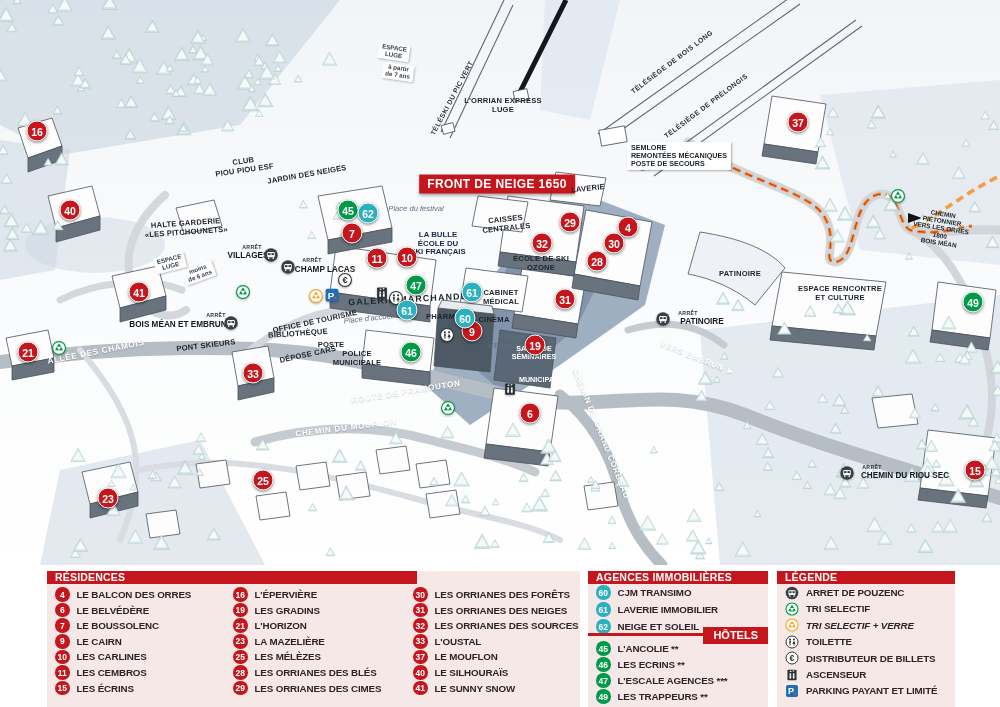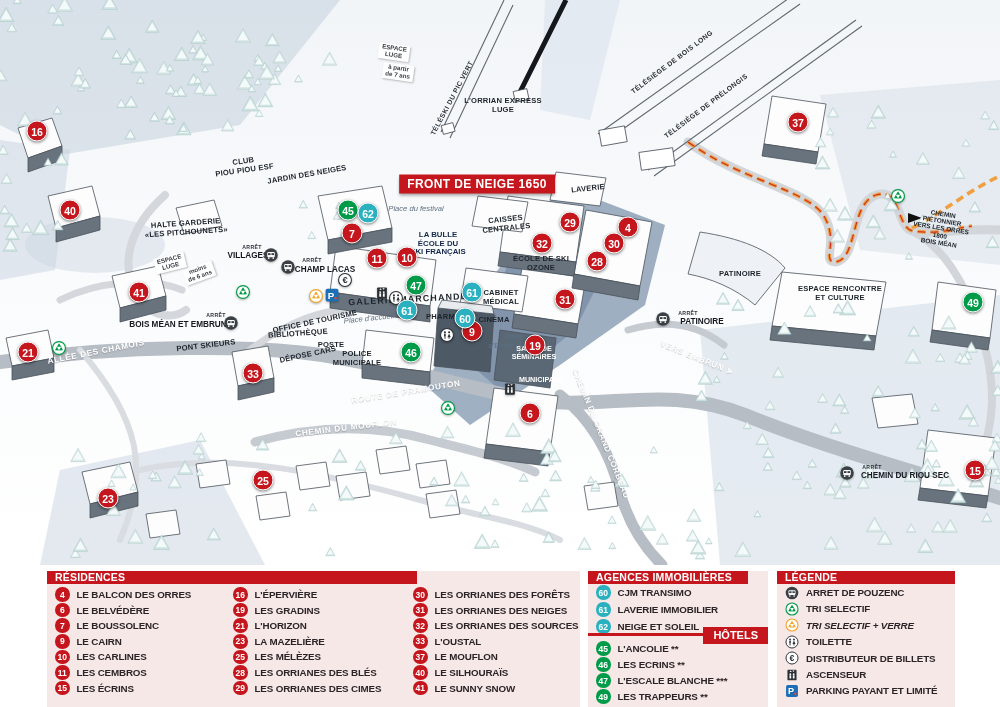"SEMLORE" div.map-label { html: none -> <div>SEMLORE REMONTÉES MÉCANIQUES POSTE DE SECOURS</div> }
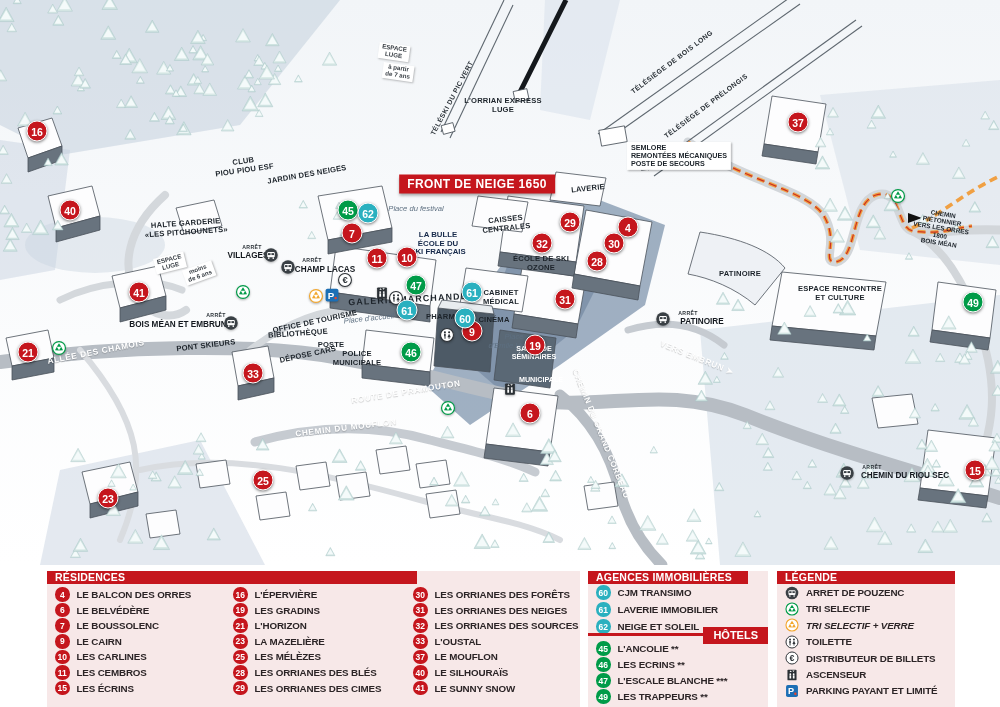"FRONT DE NEIGE 1650" .banner { margin-left: none -> 20px }
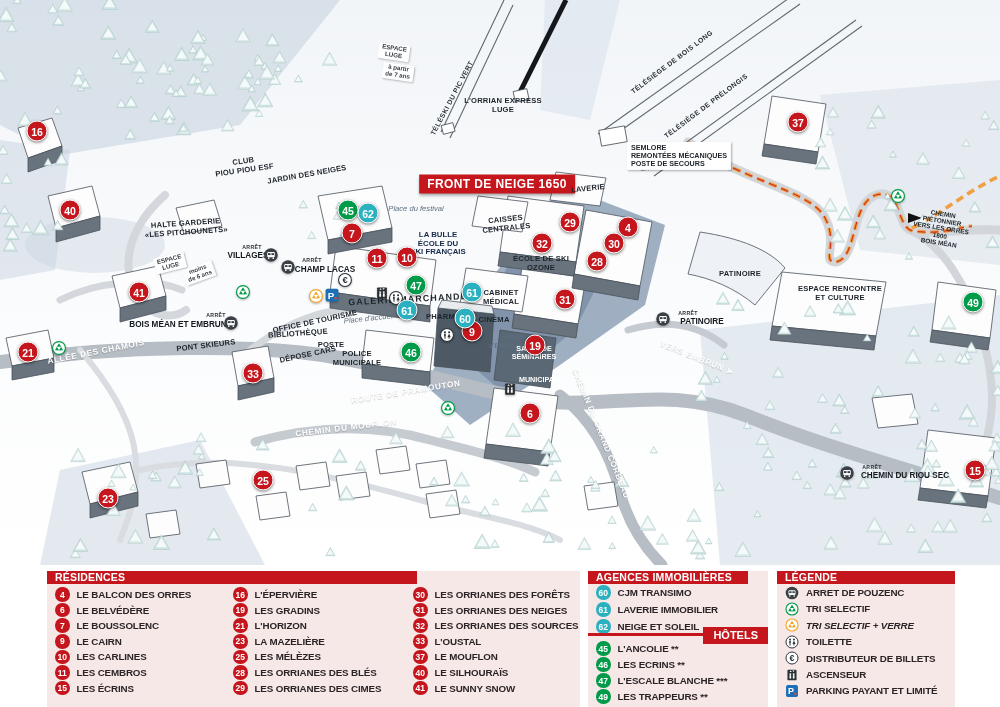"AGENCES IMMOBILIÈRES" div.hdr { width: 160px -> 180px }
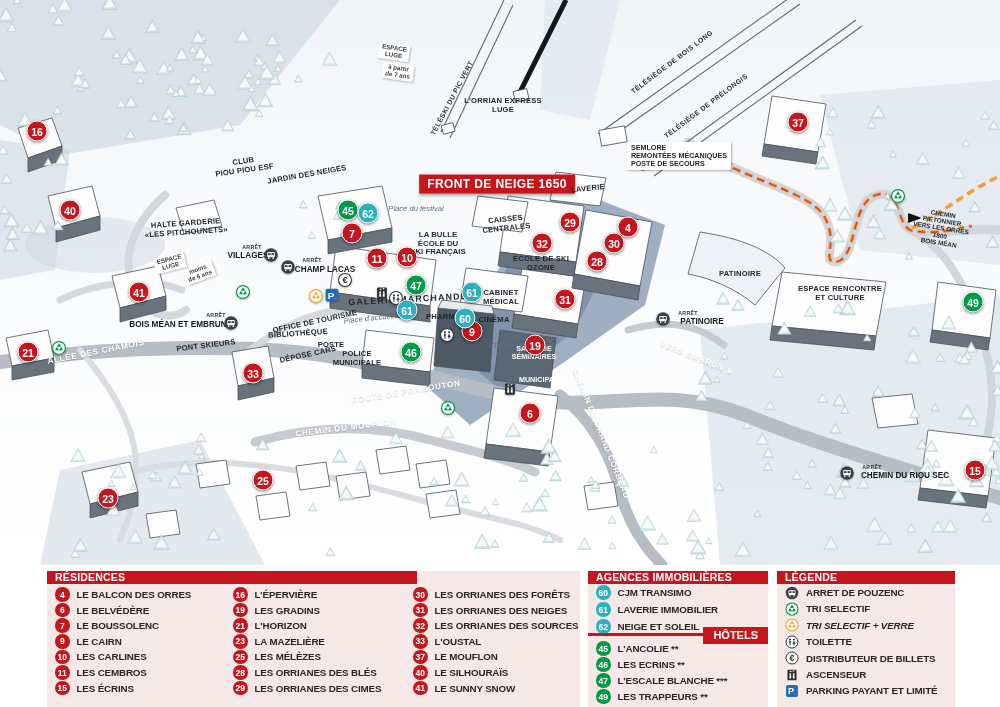"L'ESCALE BLANCHE ***" span.lbl { text: BLANCHE -> AGENCES }
